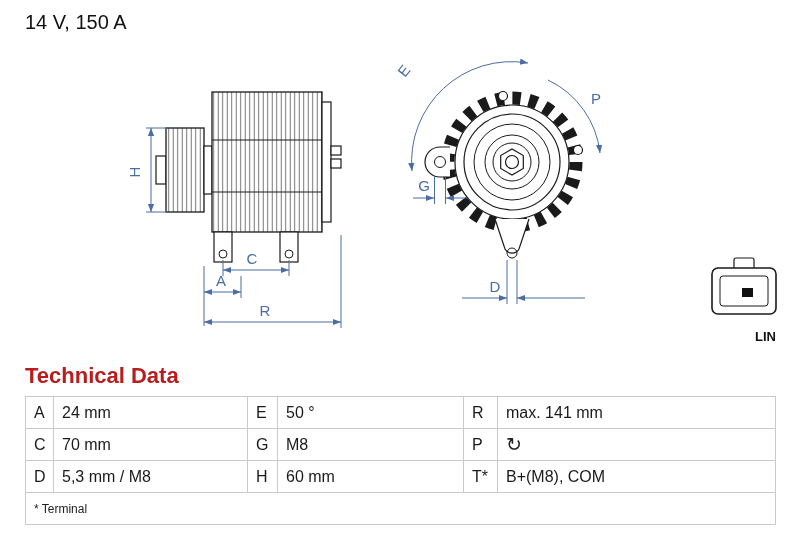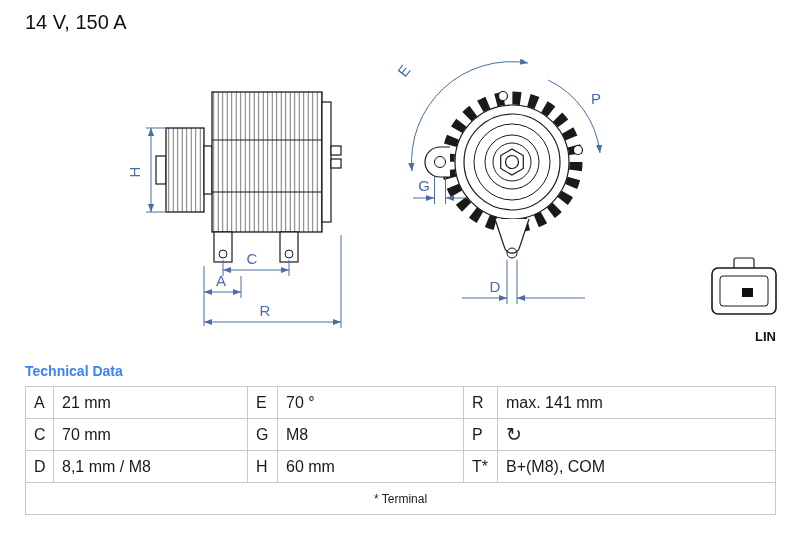"Technical Data" .tech h2 { color: #3b82f6 -> #b91c1c; font-size: 14px -> 22px }
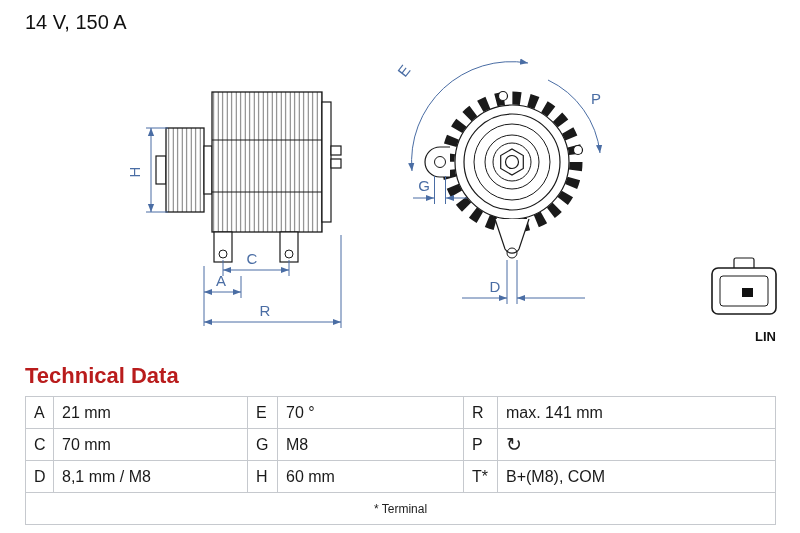"21 mm" td.v { text: 21 -> 24 }
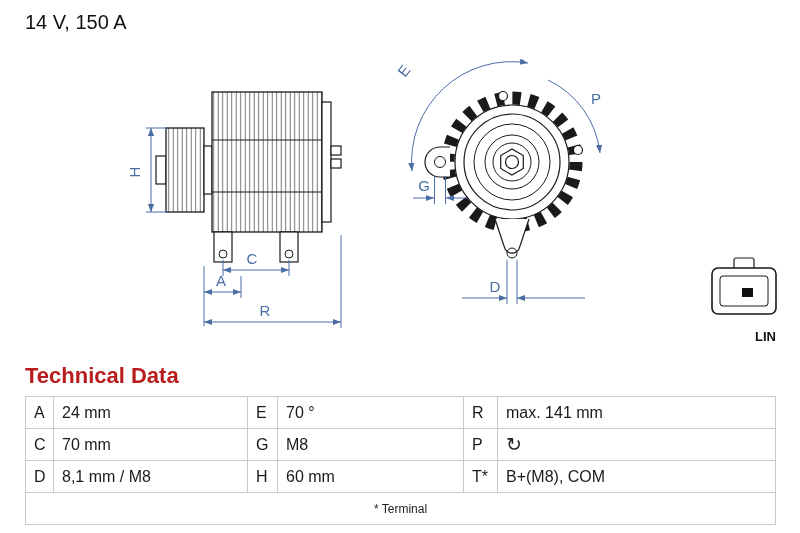"70 °" td.v { text: 70 -> 50 }
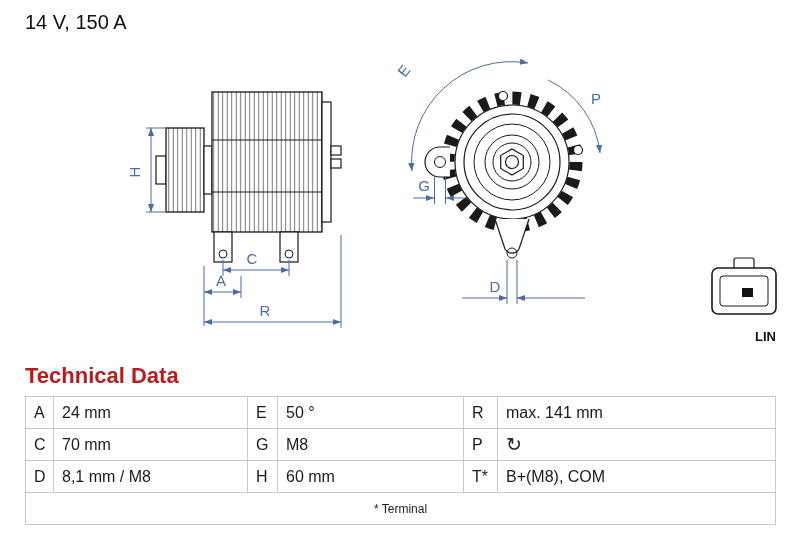"8,1 mm / M8" td.v { text: 8,1 -> 5,3 }
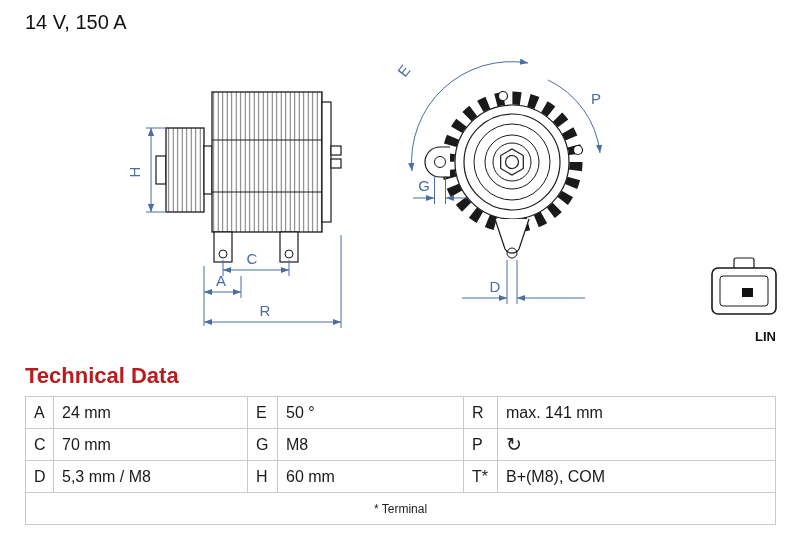"* Terminal" td.foot { text-align: center -> left }
